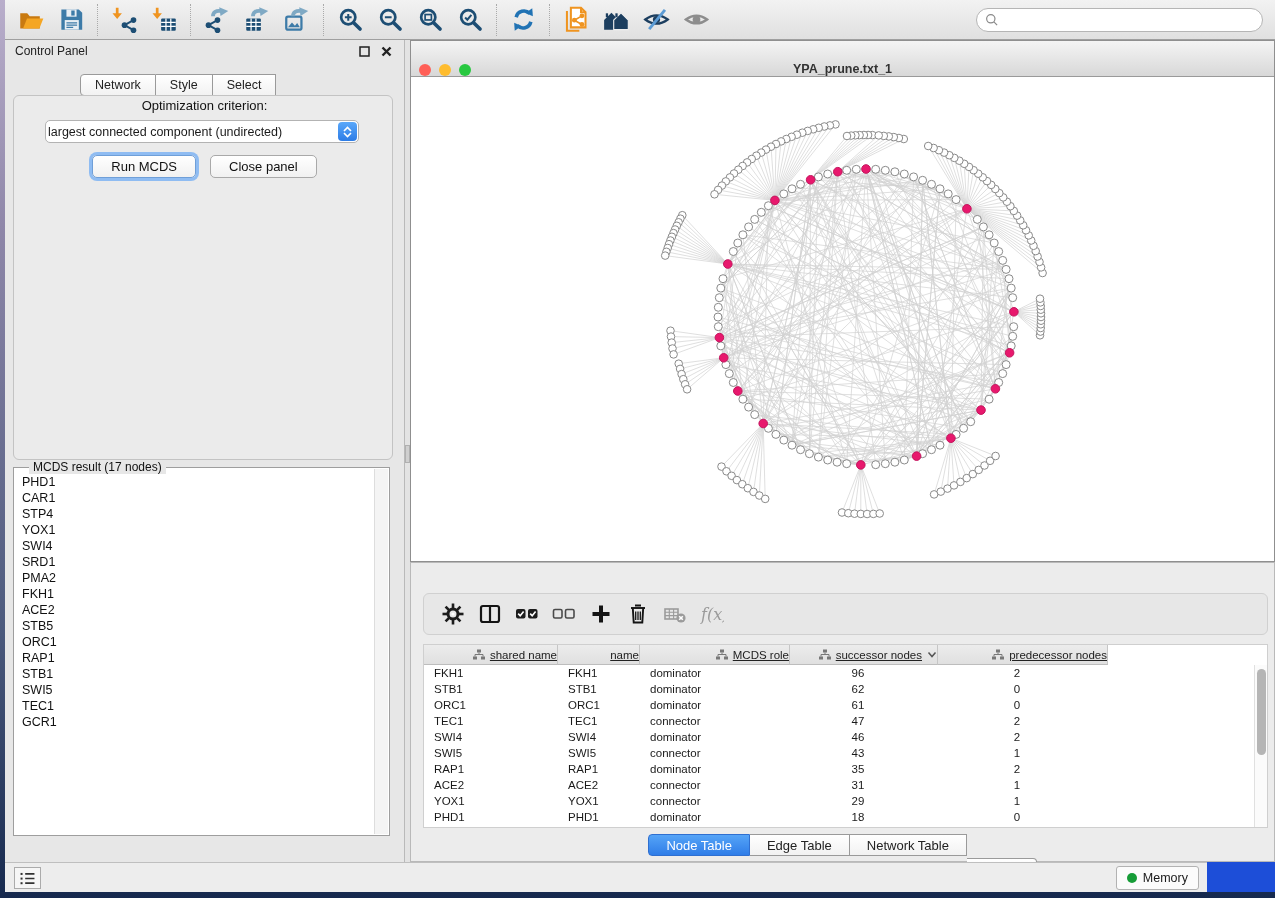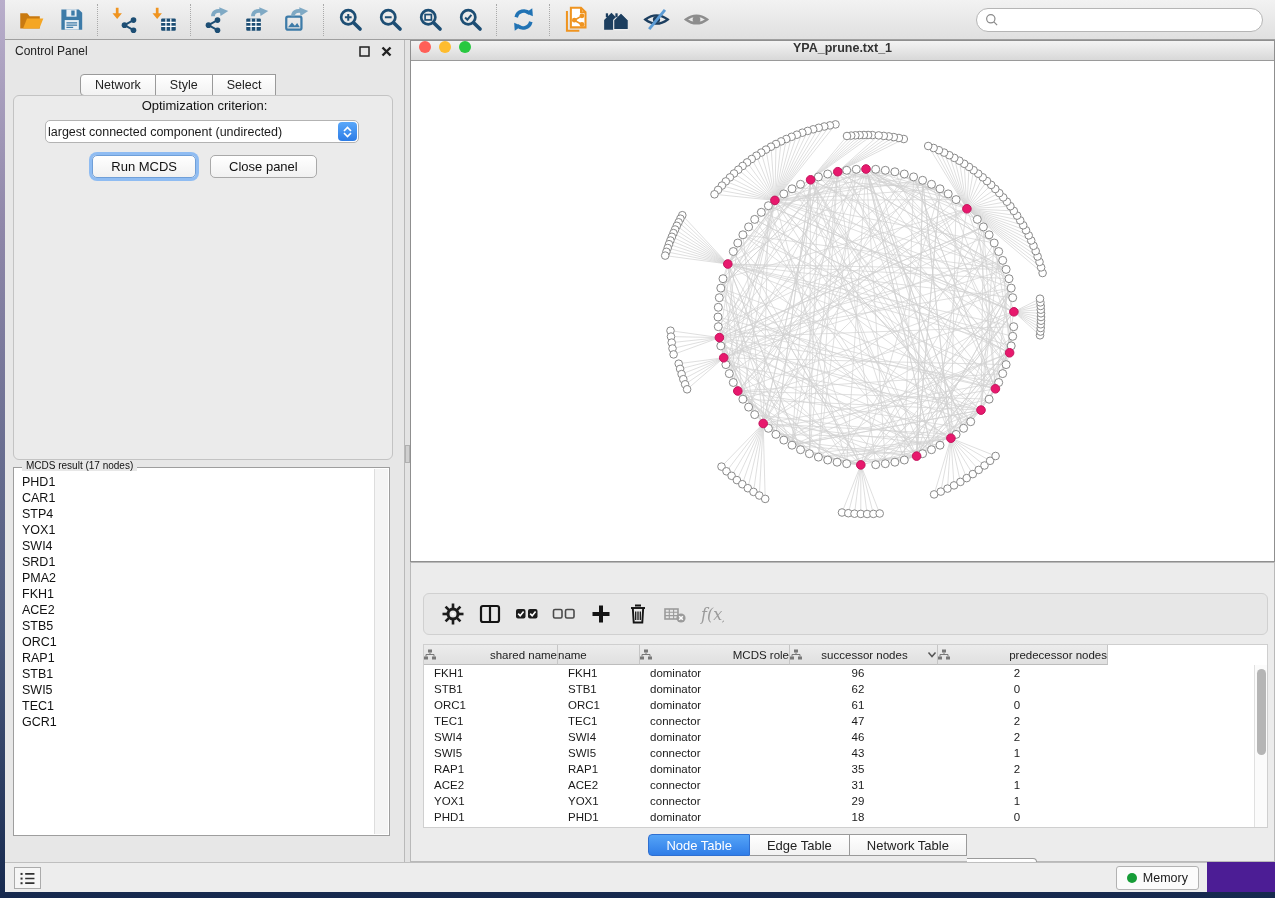"Control Panel" .app { background: #4c1d95 -> #1d4ed8 }
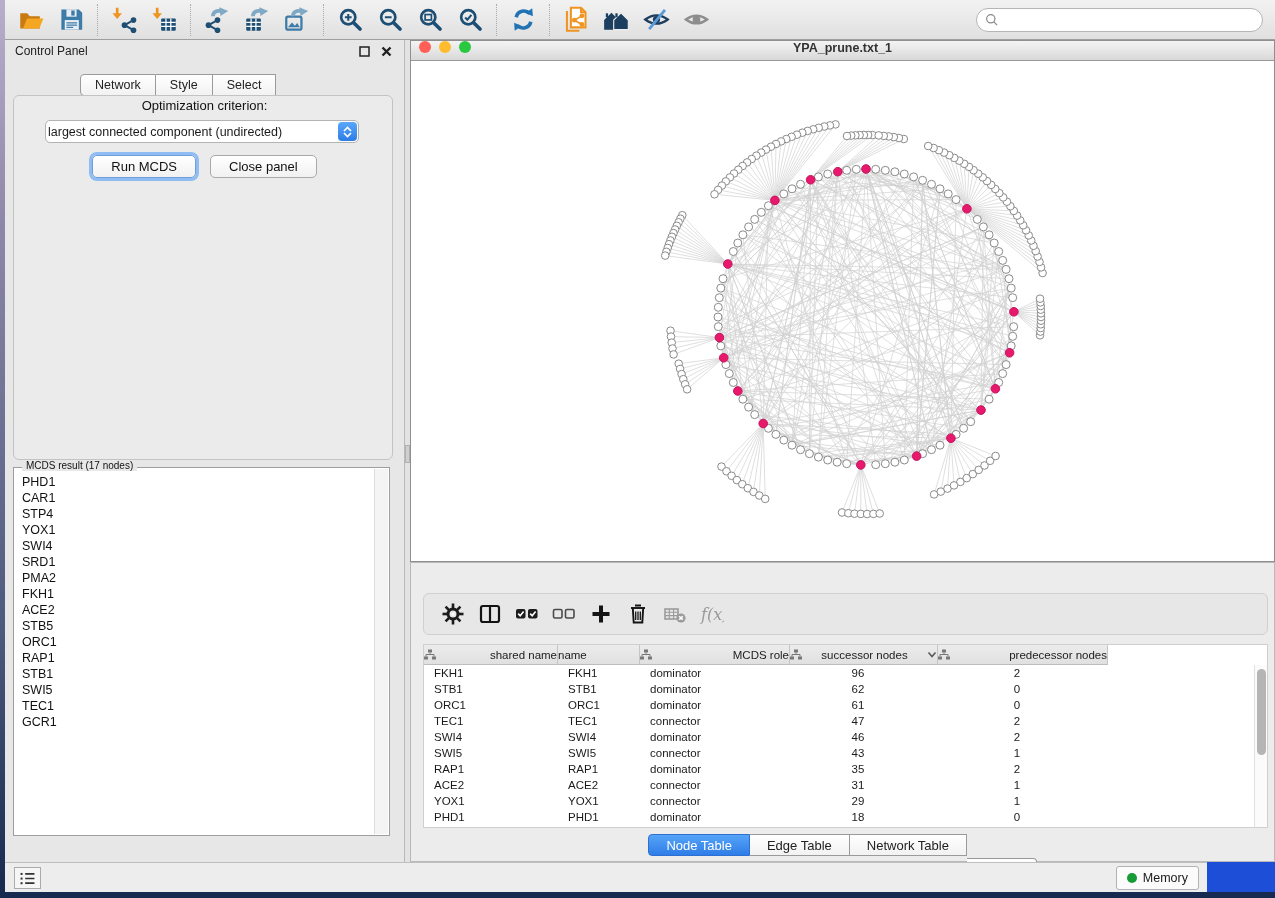"YPA_prune.txt_1" .net-titlebar { align-items: flex-start -> flex-end; height: 20px -> 36px }
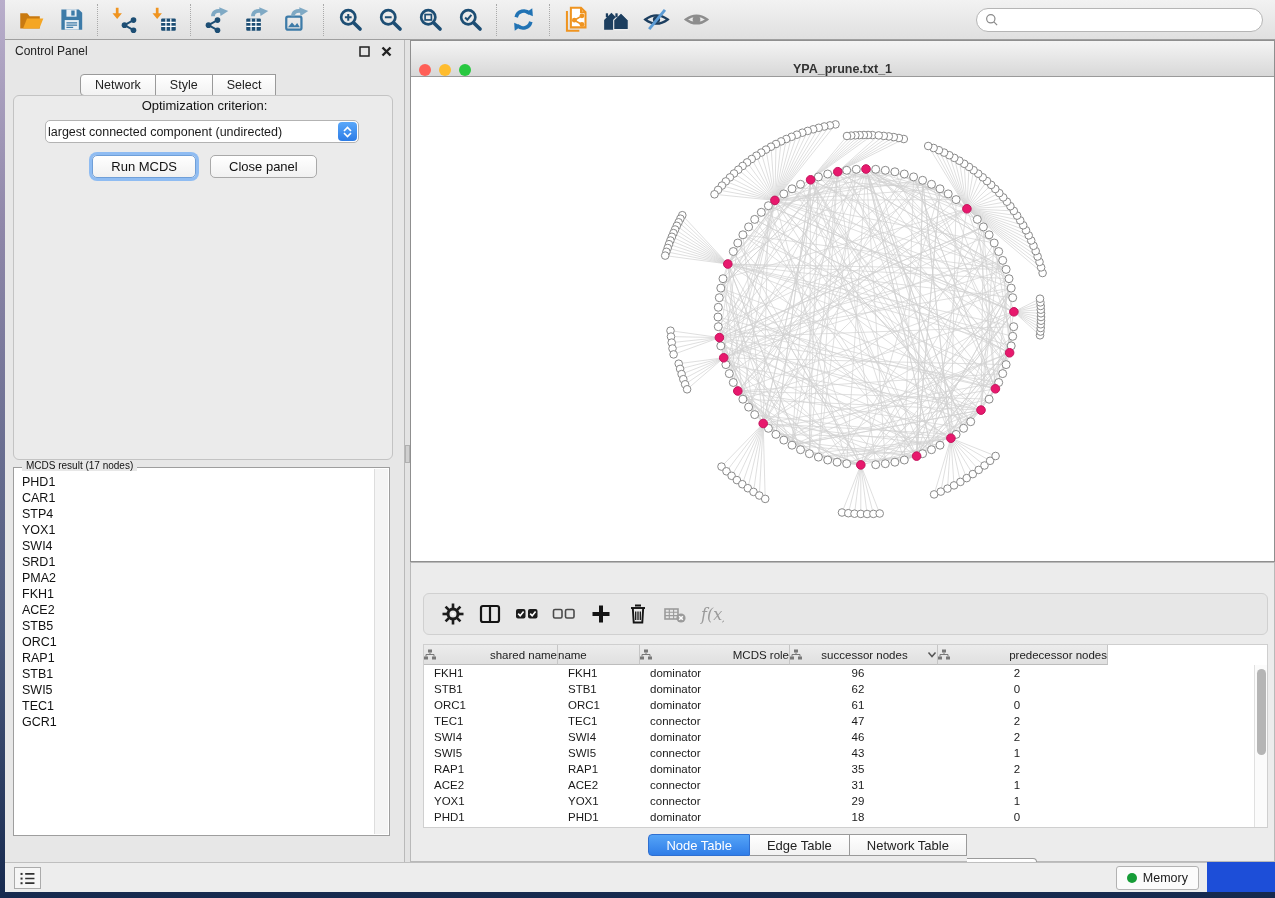"MCDS result (17 nodes)" .mcds-legend { font-size: 10px -> 12px; left: 8px -> 15px }
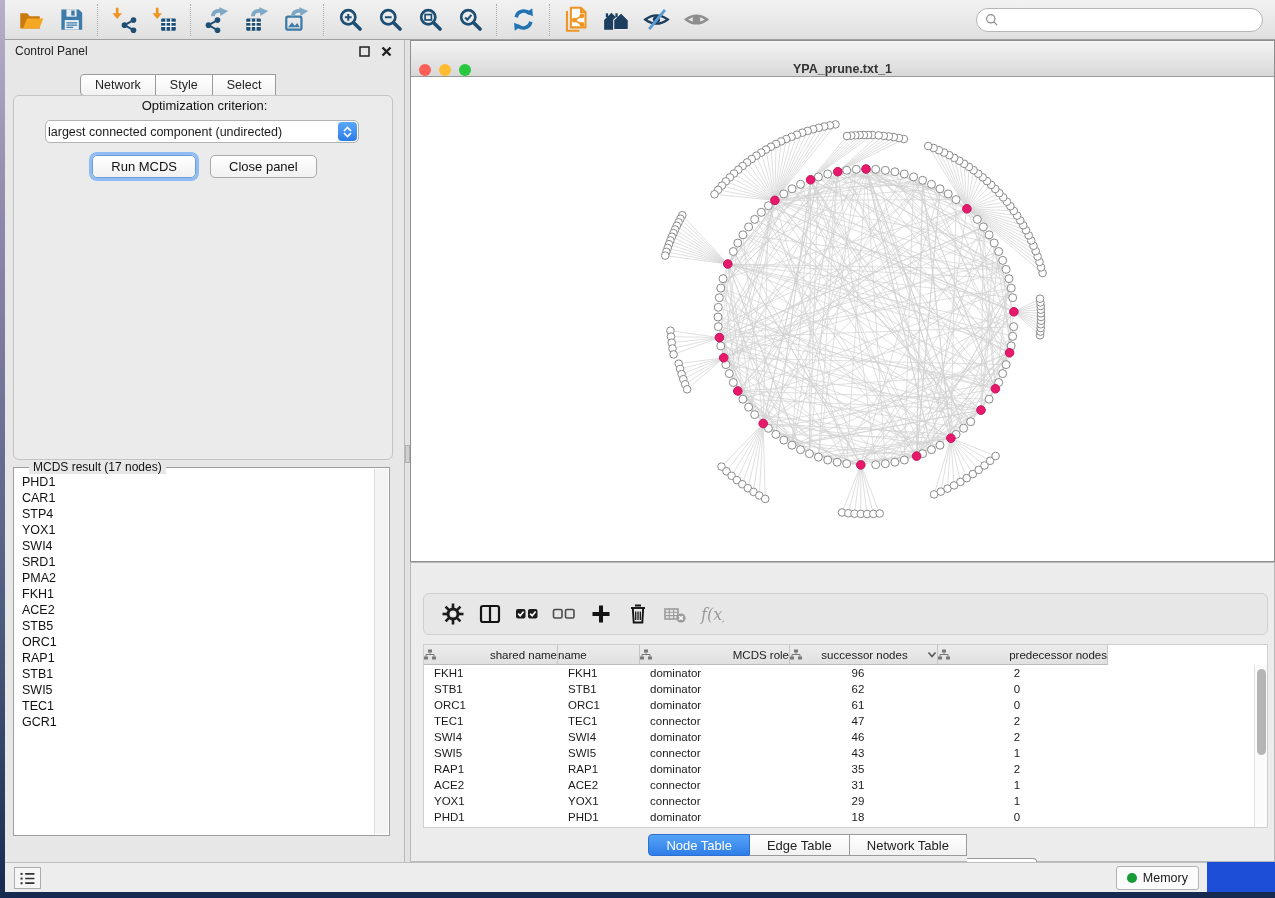"shared name" .th-cell { justify-content: space-between -> flex-end; text-decoration: none -> underline }
